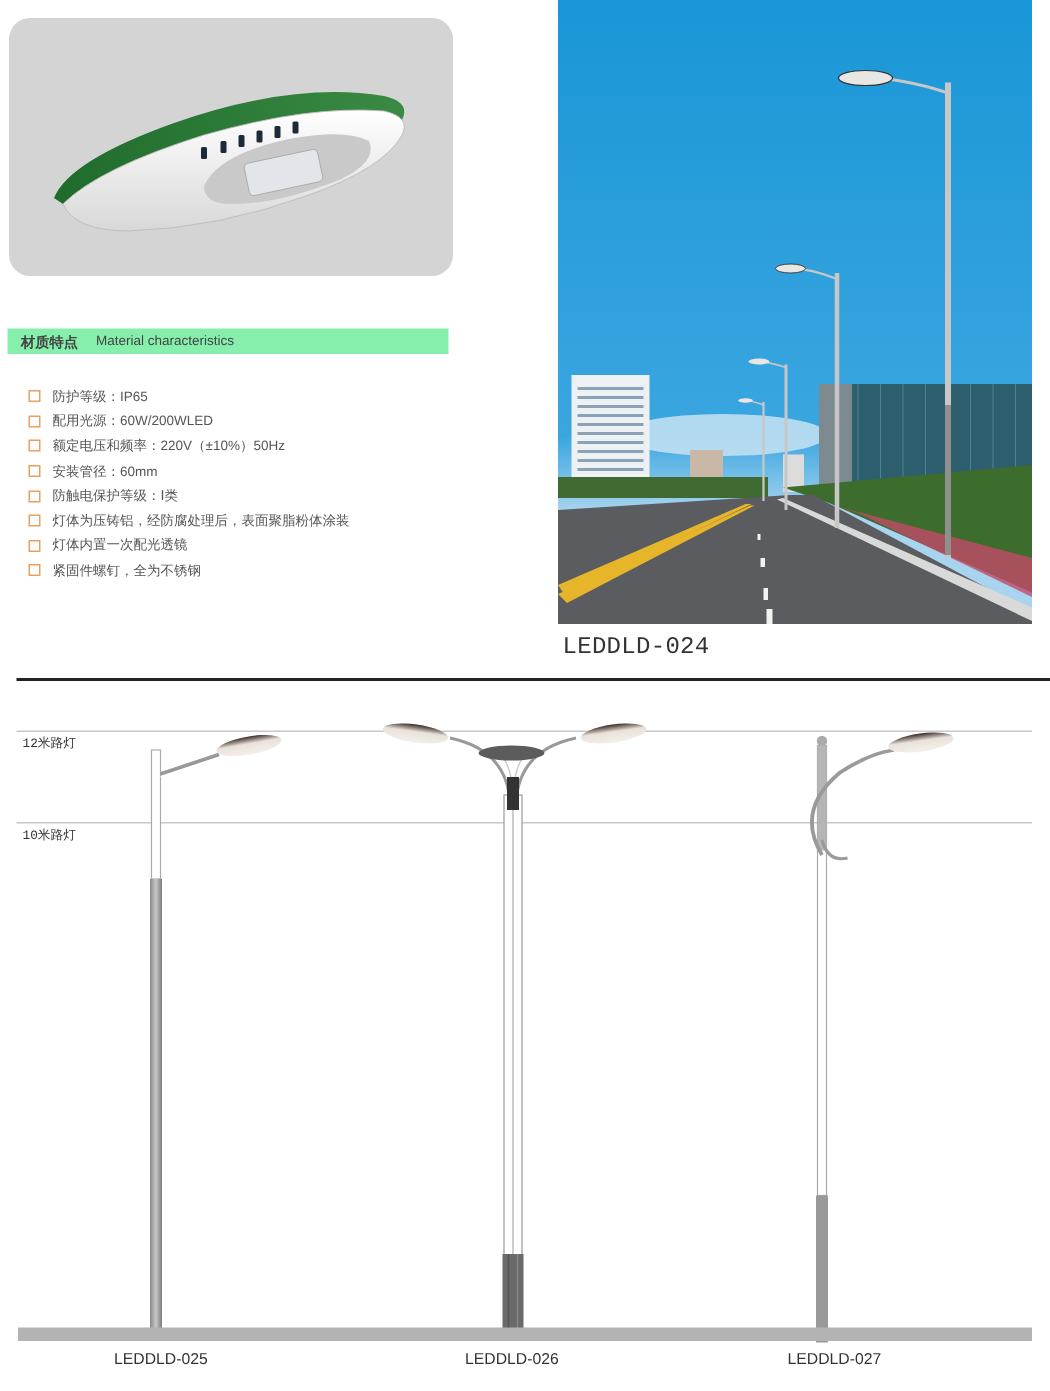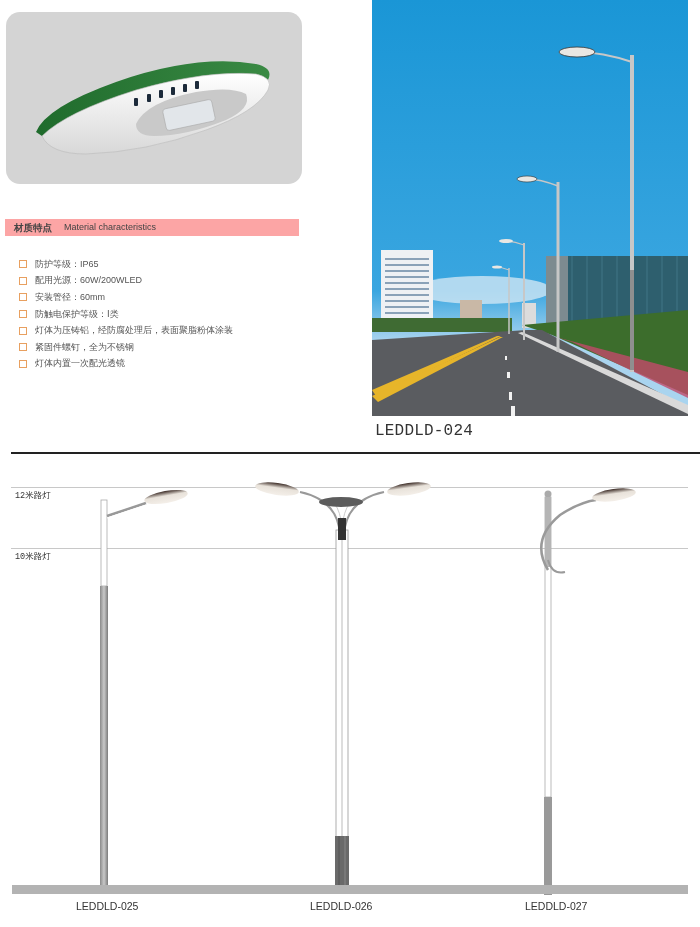"材质特点" .material-header { background: #fca5a5 -> #86efac }
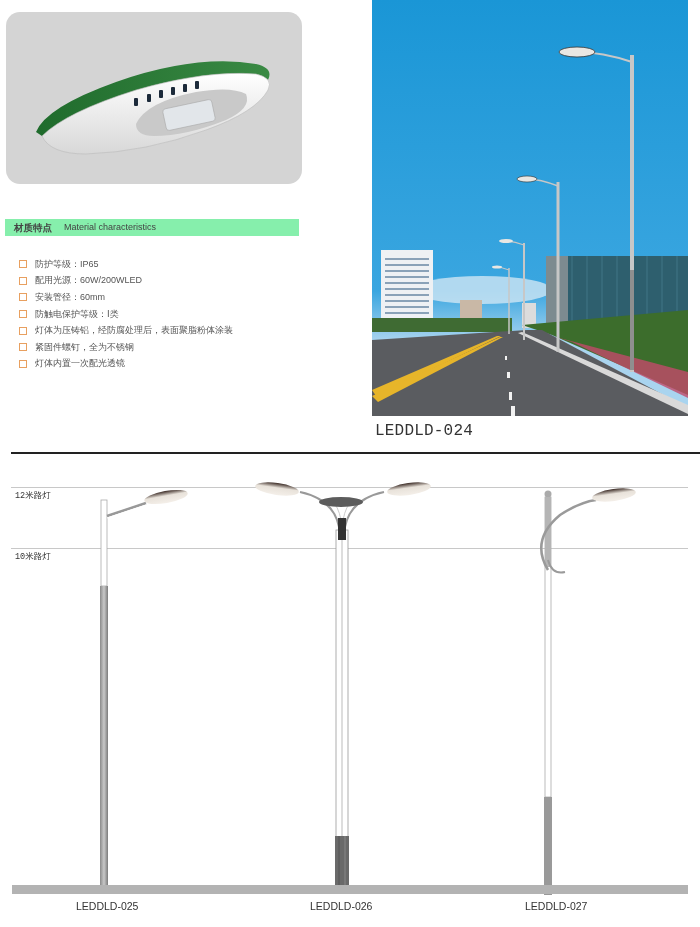"额定电压和频率：220V（±10%）50Hz" li.spec-item { html: none -> <li> <span></span> <span>额定电压和频率：220V（±10%）50Hz</span> </li> }
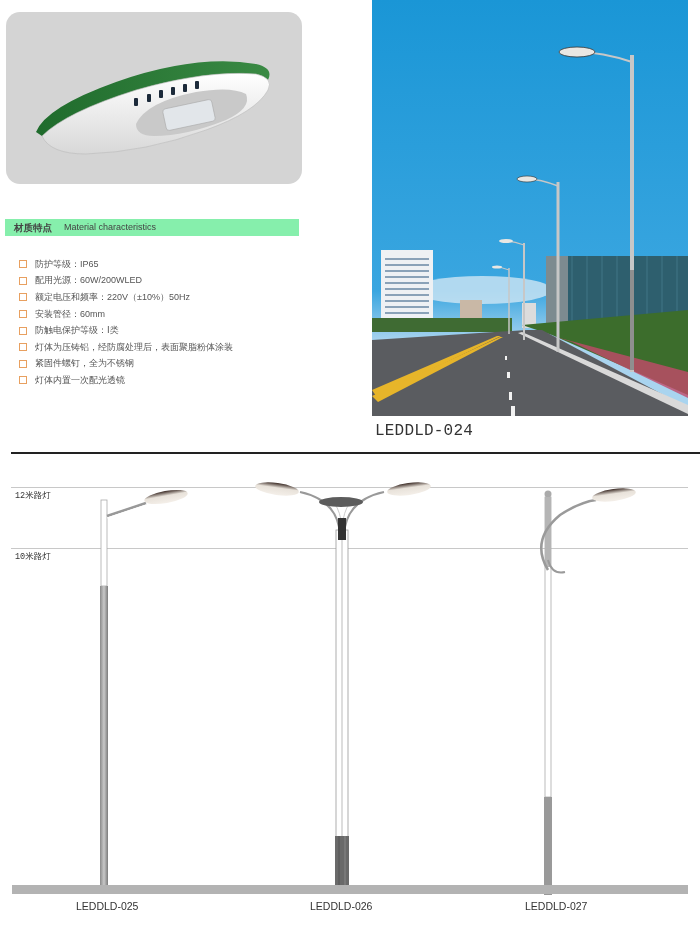"紧固件螺钉，全为不锈钢" li.spec-item { order: before "灯体内置一次配光透镜" -> after "灯体内置一次配光透镜" }
